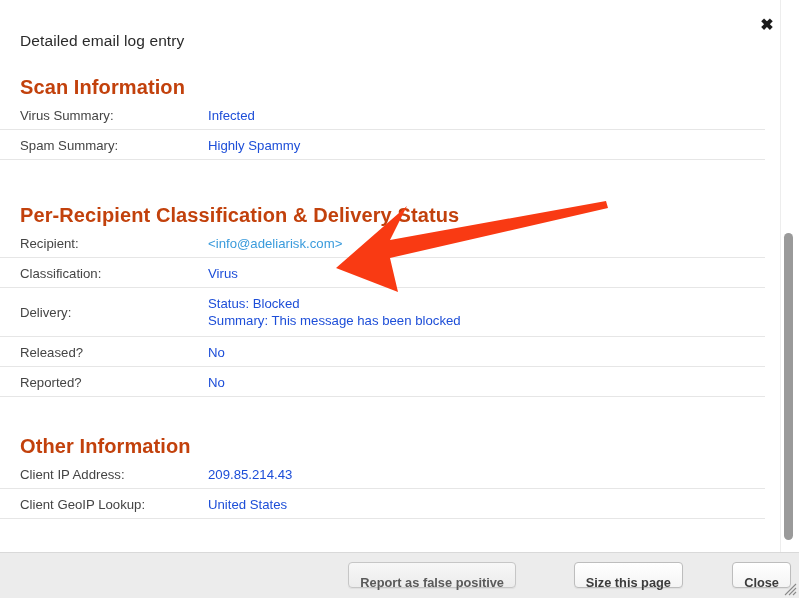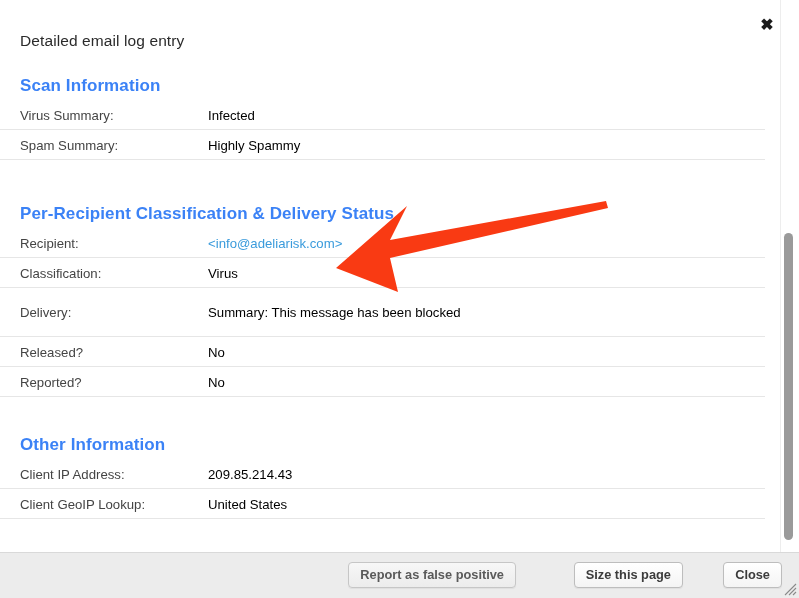"Scan Information" .section-heading { color: #3b82f6 -> #c2410c; font-size: 17px -> 20px }
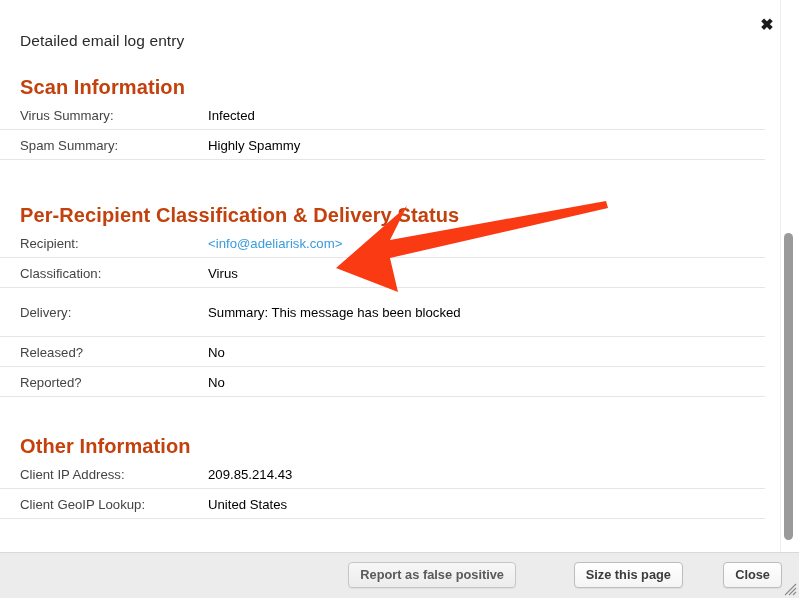"Infected" .row-value { color: #000000 -> #1d4ed8 }
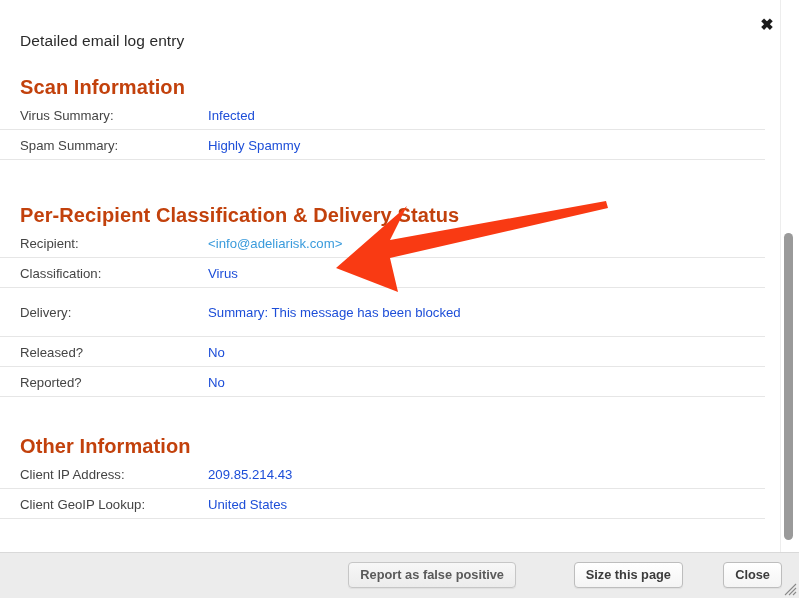"Status: Blocked" span.vline { html: none -> <span>Status: Blocked</span> }
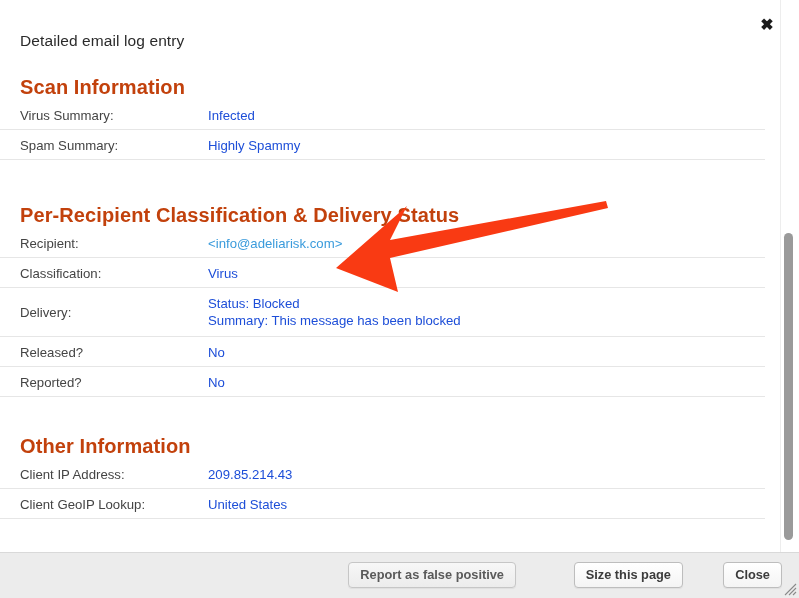"Report as false positive" .btn { padding: 0 11px -> 8px 11px }
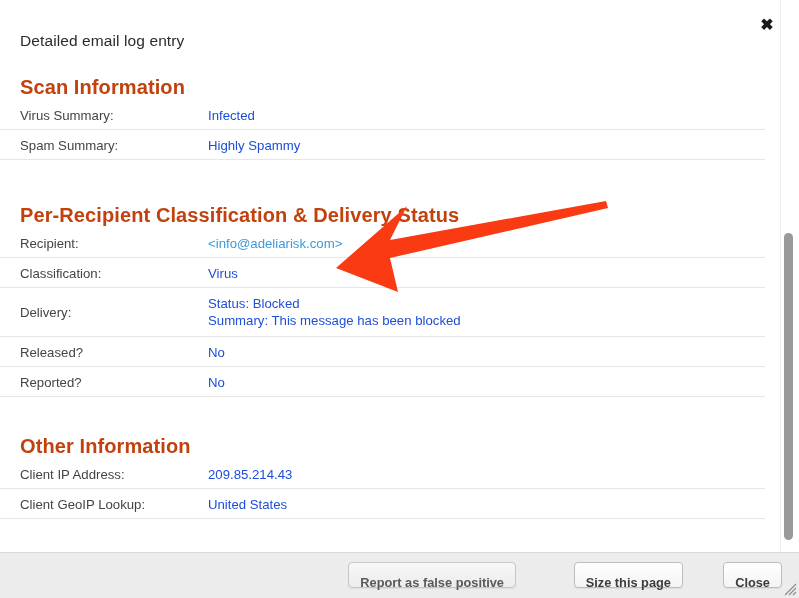"Close" #btn-close { right: 17px -> 8px }
